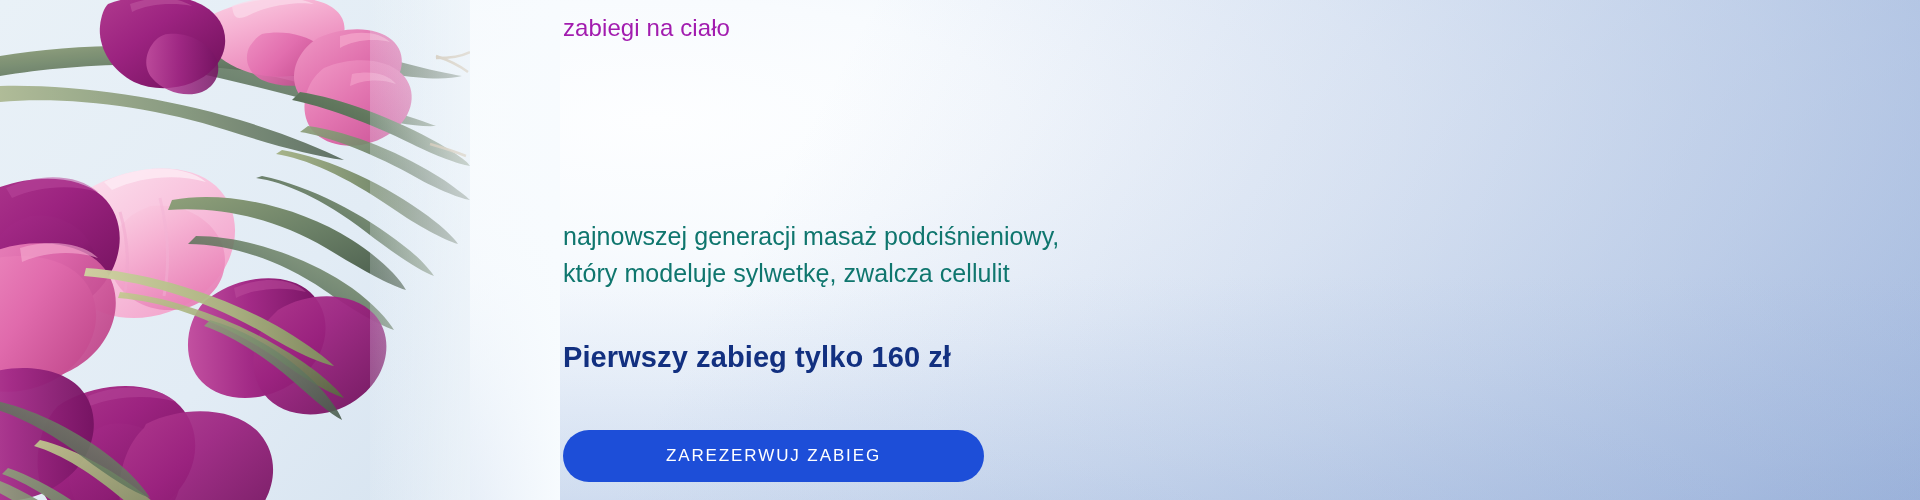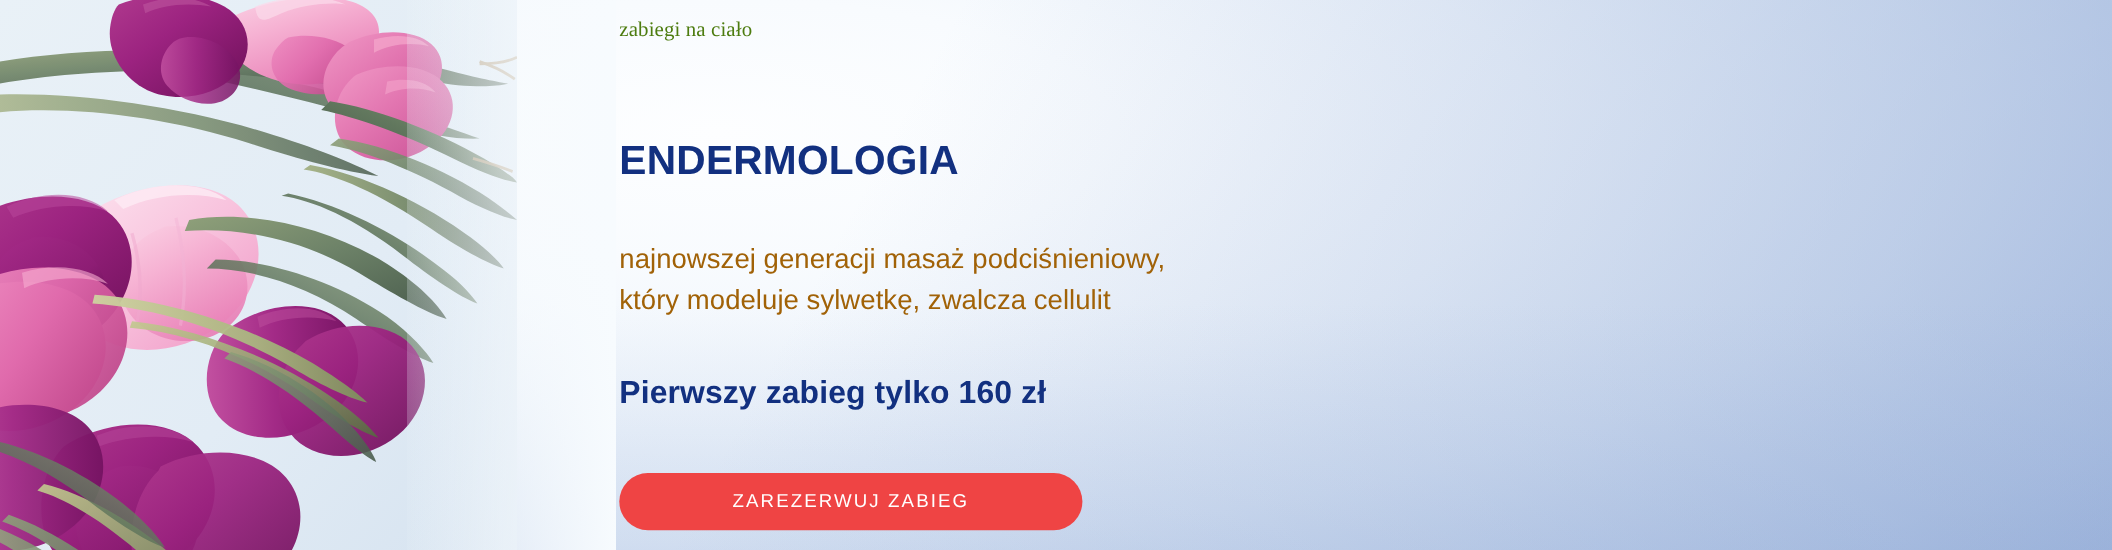"zabiegi na ciało" .eyebrow { color: #4d7c0f -> #a21caf; font-family: Liberation Serif, serif -> none; font-size: 19px -> 24px }
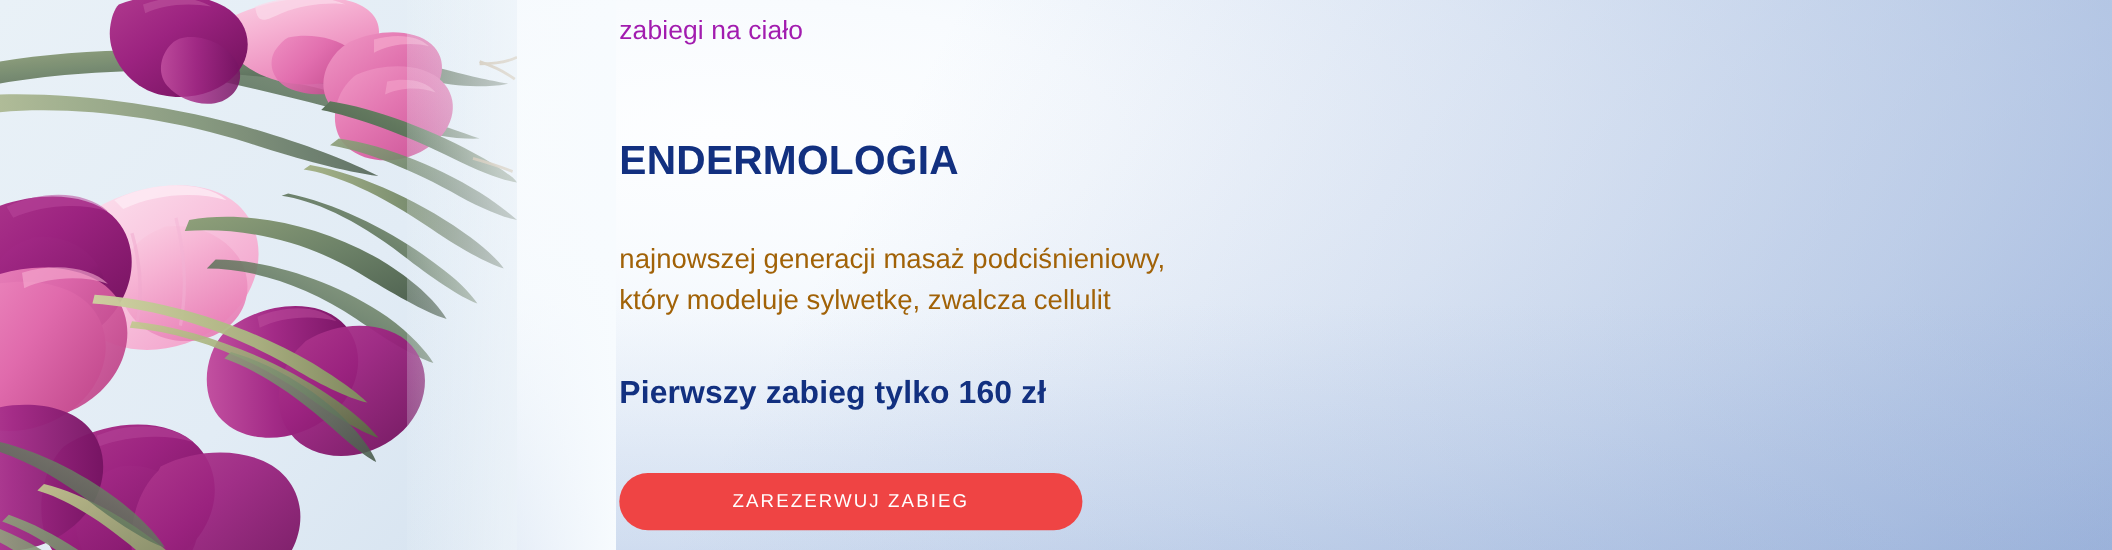"ENDERMOLOGIA" div.headline { html: <div>ENDERMOLOGIA</div> -> none }
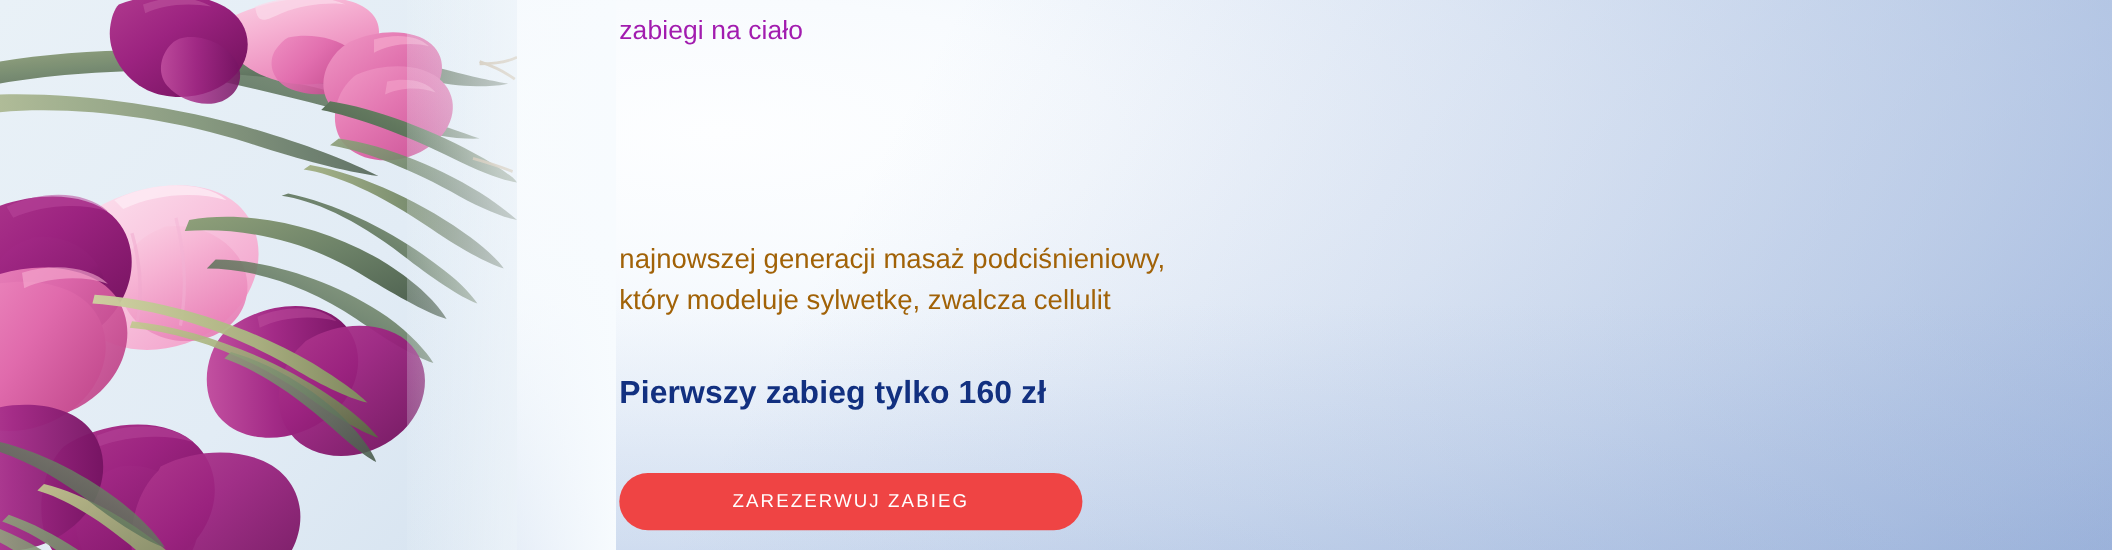"najnowszej generacji masaż" .body-copy { color: #a16207 -> #0f766e }
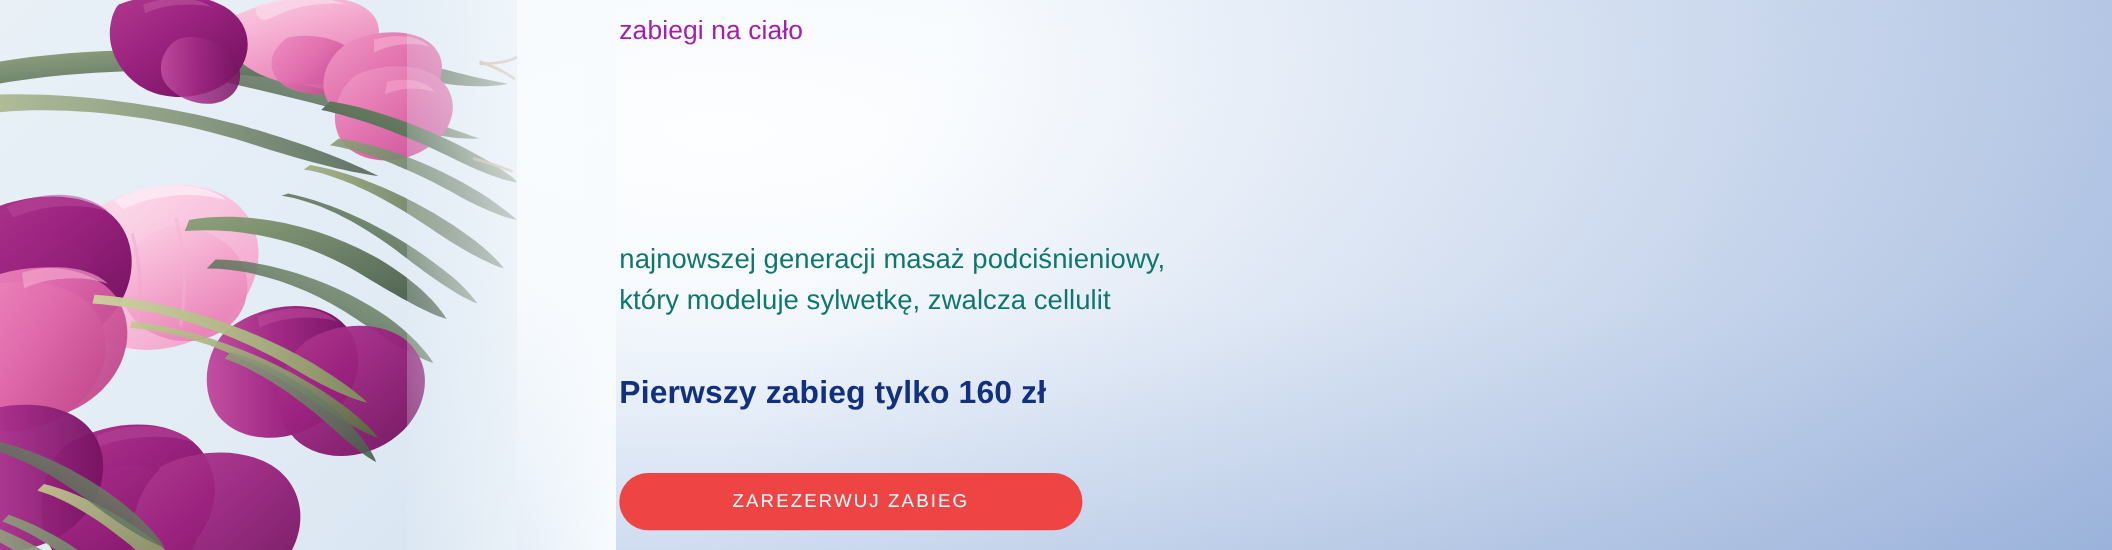"ZAREZERWUJ ZABIEG" .cta { background: #ef4444 -> #1d4ed8 }
